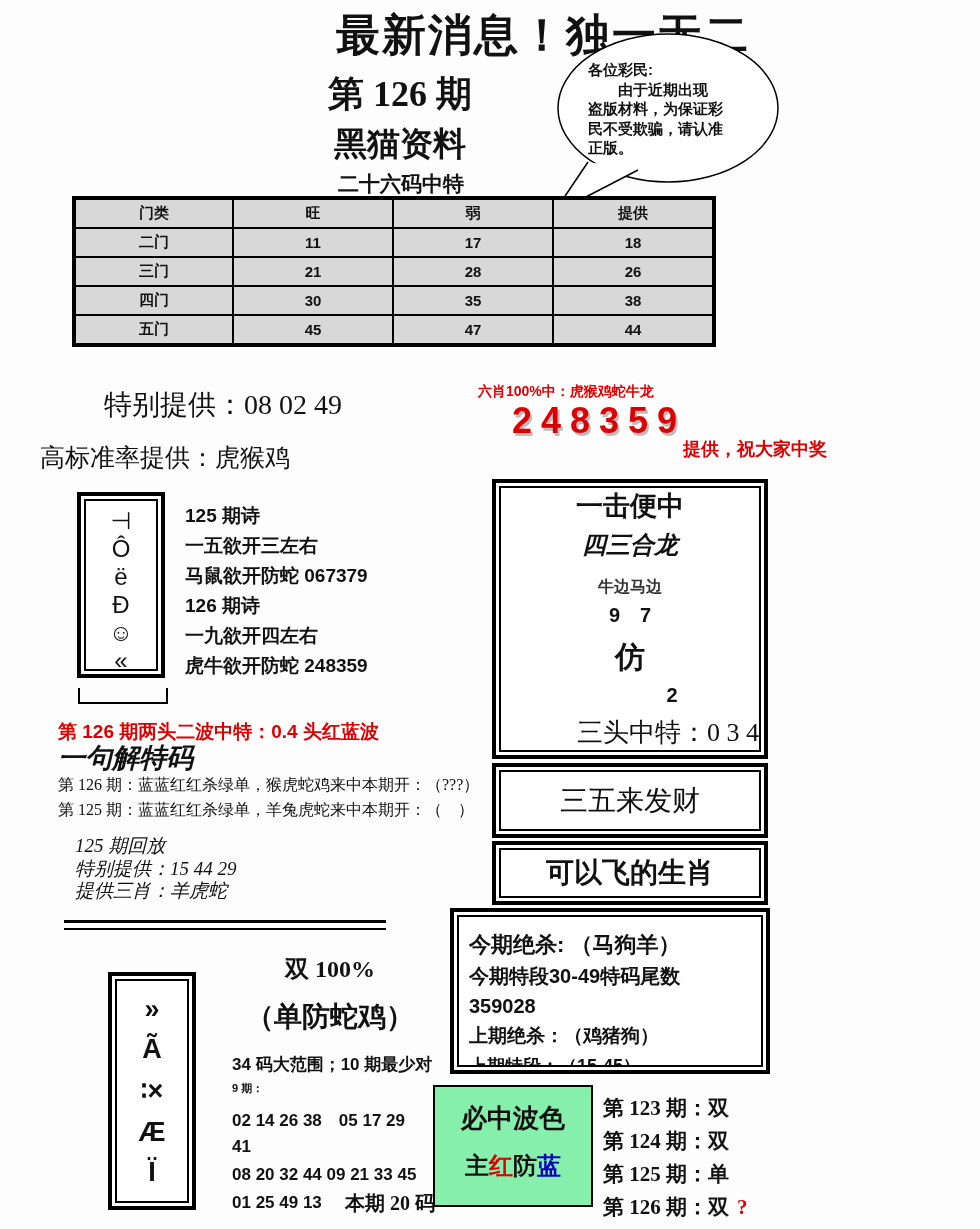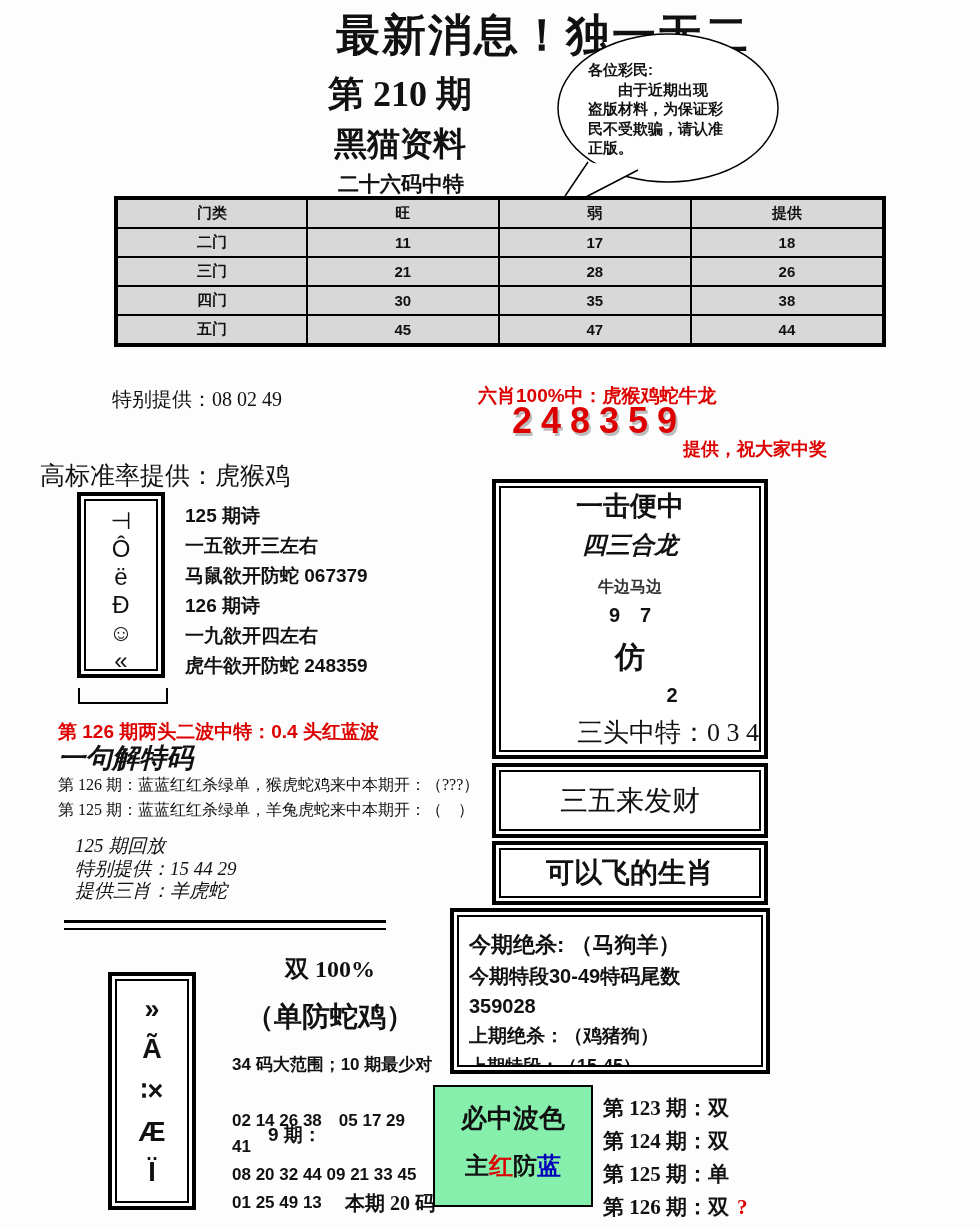"第 210 期" div.abs { text: 210 -> 126 }
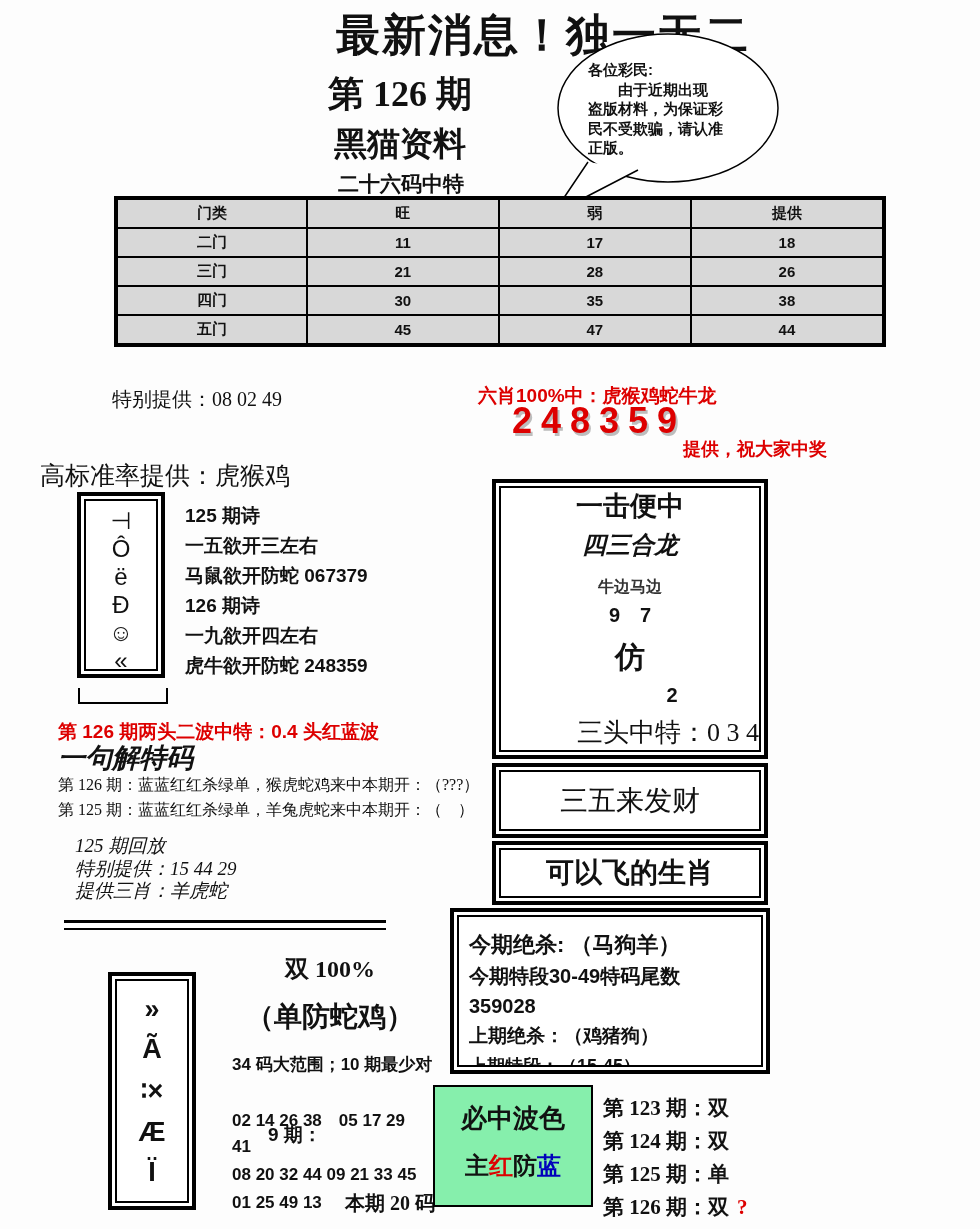"门类" .maintable { margin-left: 42px -> none; width: 772px -> 644px }
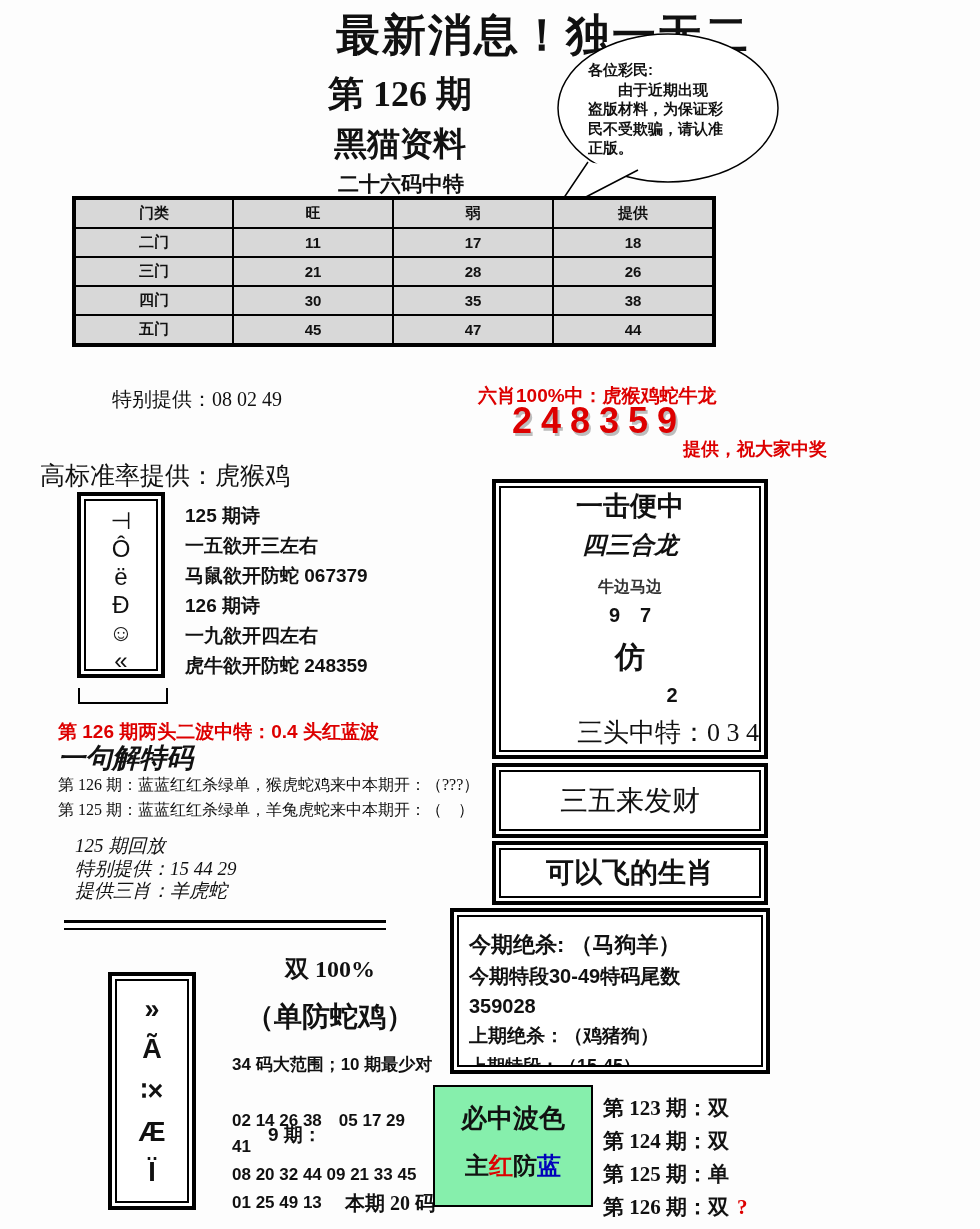"特别提供：08 02 49" .special-offer { font-size: 20px -> 28px; left: 112px -> 104px }
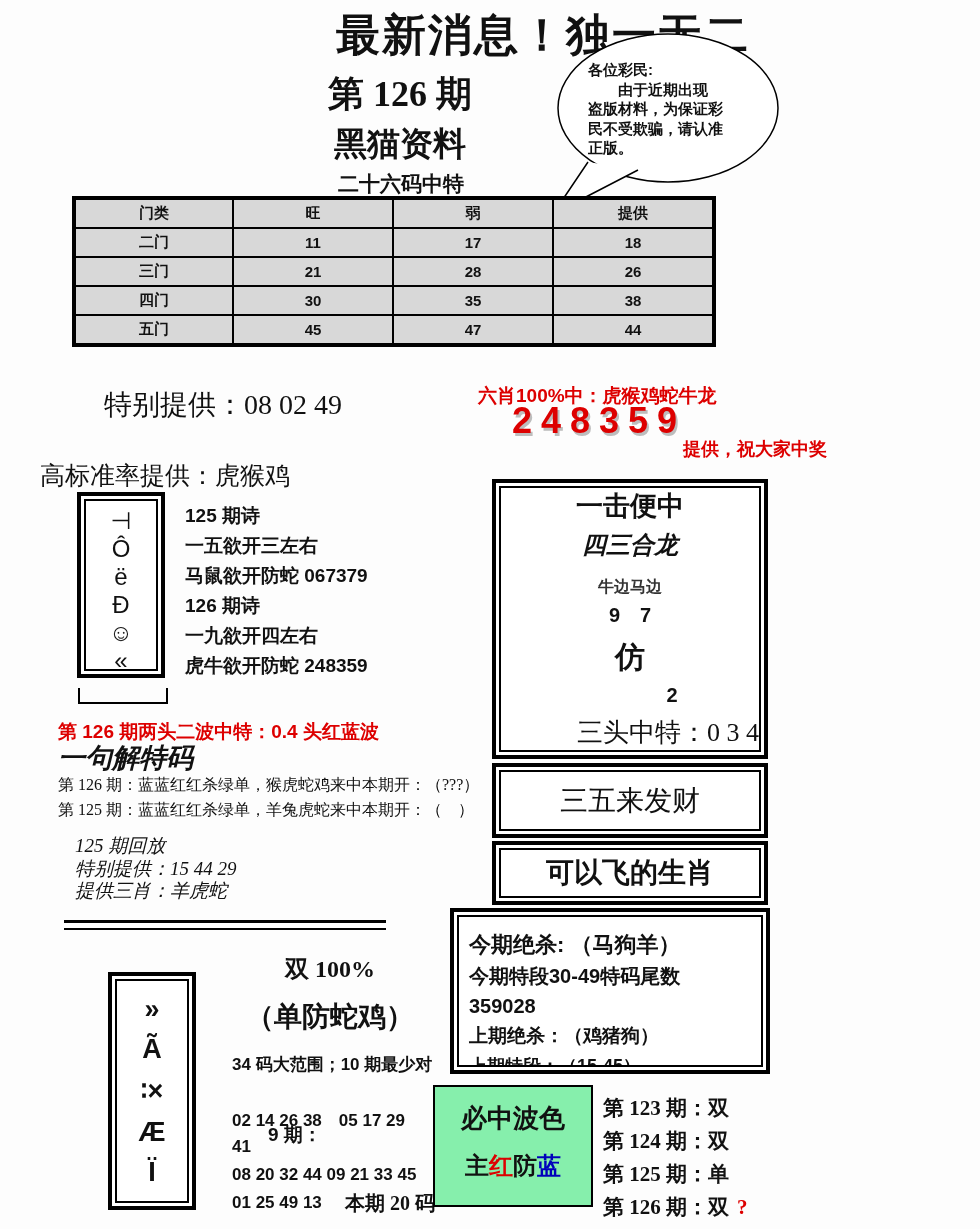"六肖100%中：虎猴鸡蛇牛龙" .sixxiao-line { font-size: 19px -> 14px }
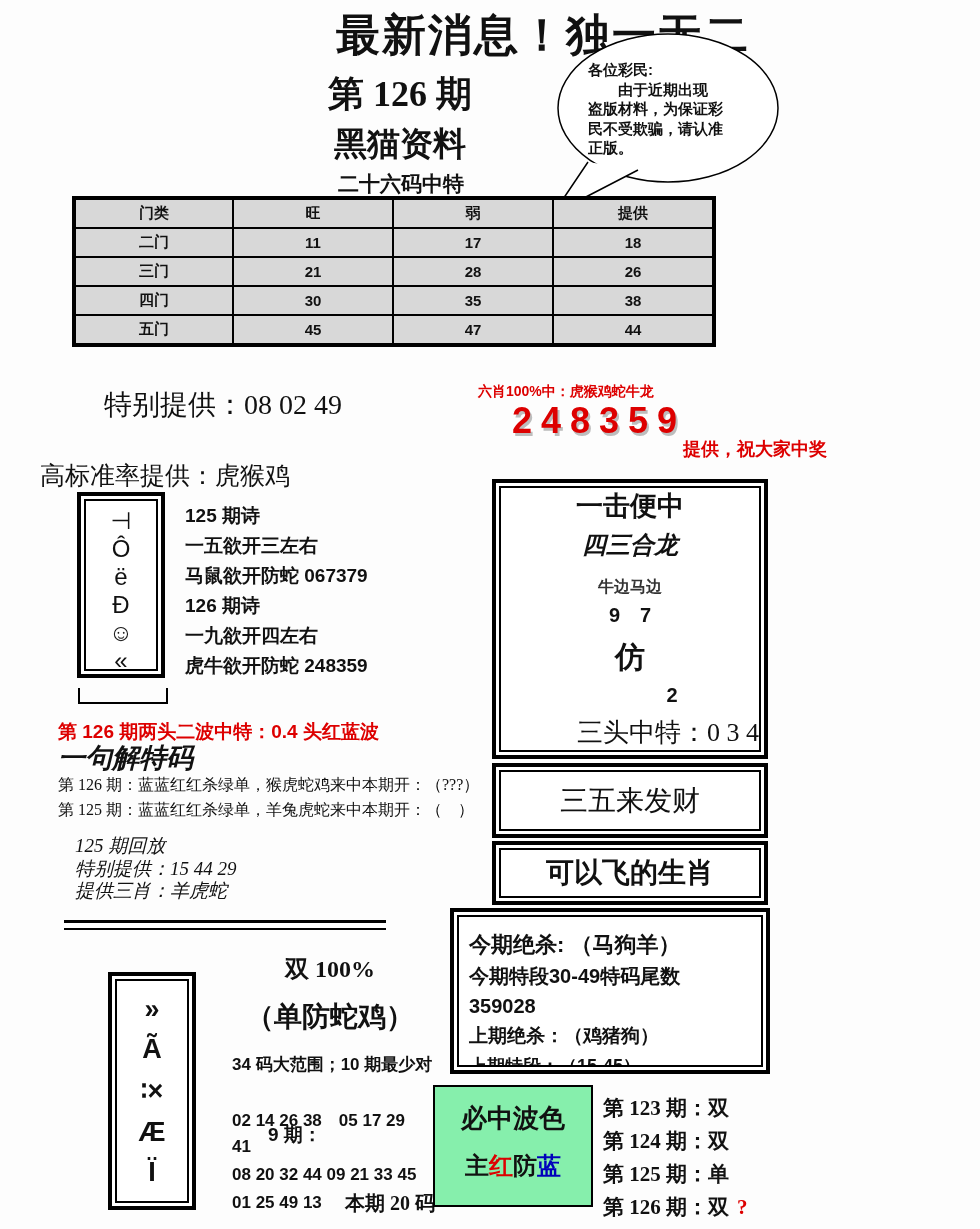"高标准率提供：虎猴鸡" .highrate { top: 459px -> 441px }
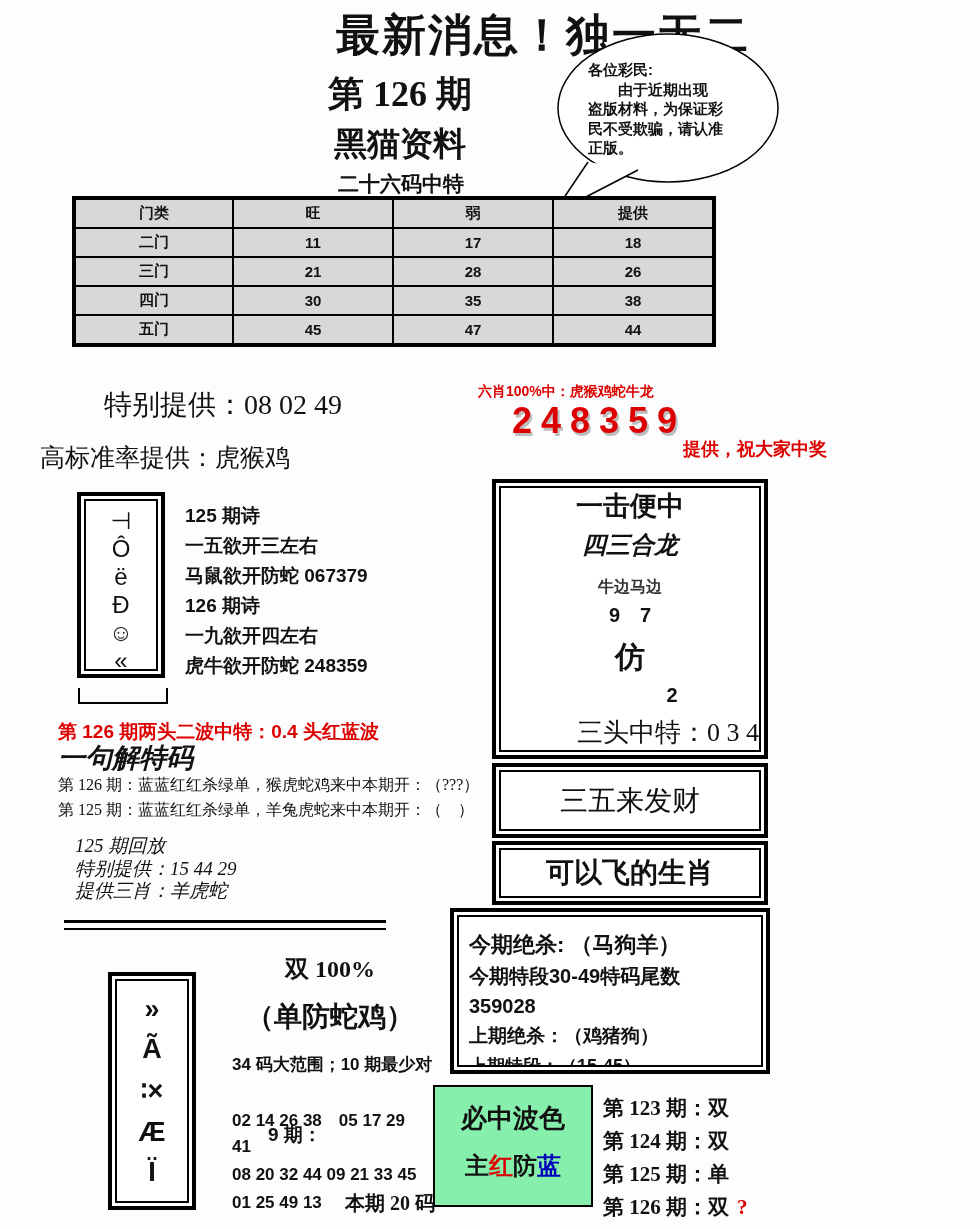"9 期：" .dbl-t4 { font-size: 19px -> 11px; margin-left: 36px -> none; top: 1122px -> 1081px }
